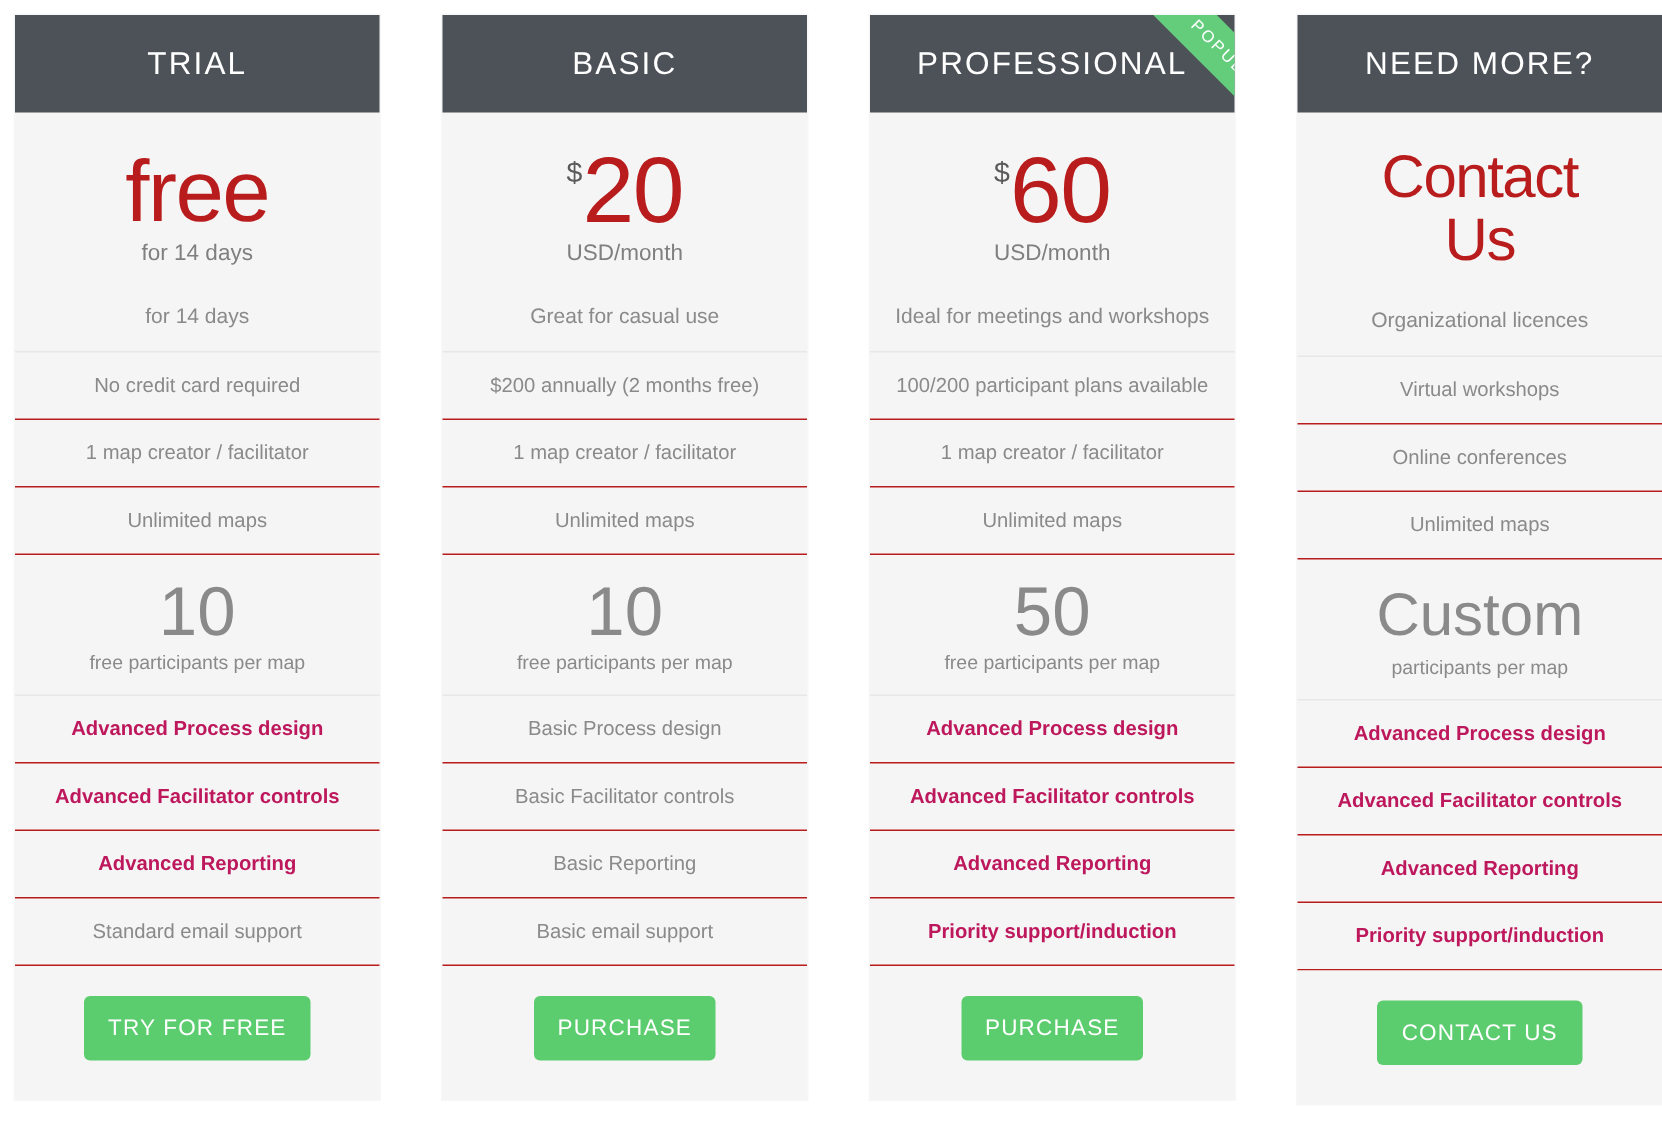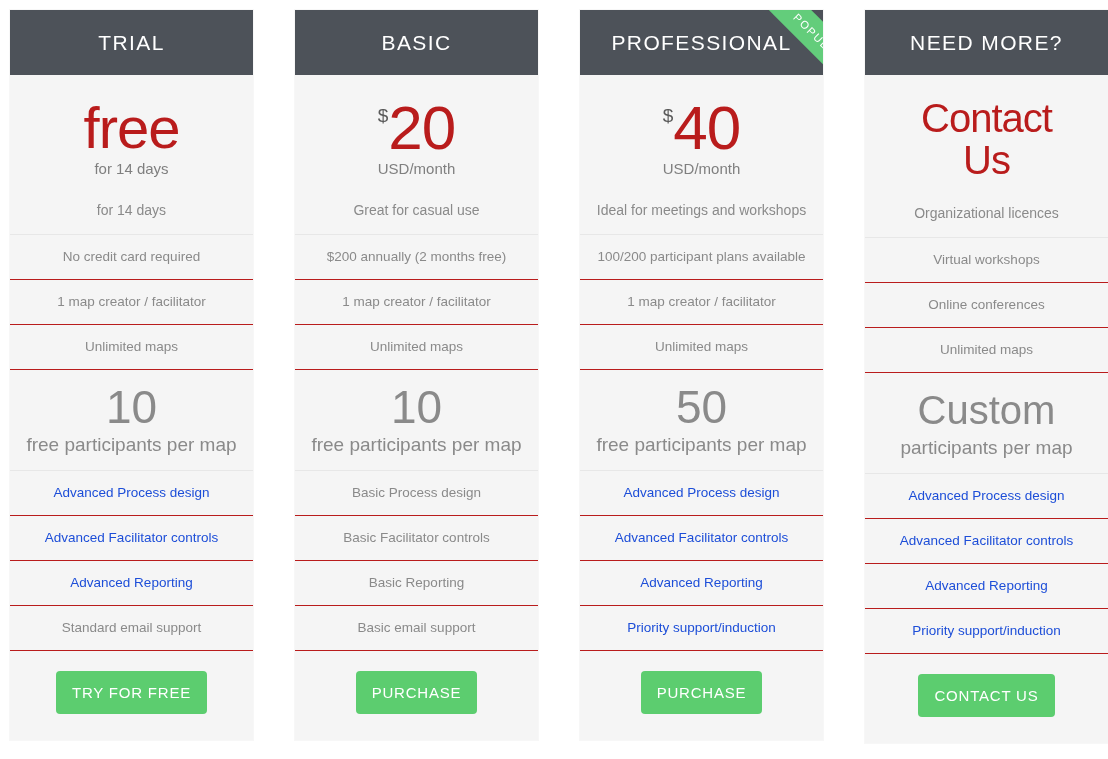"40" span.price-amount { text: 40 -> 60 }
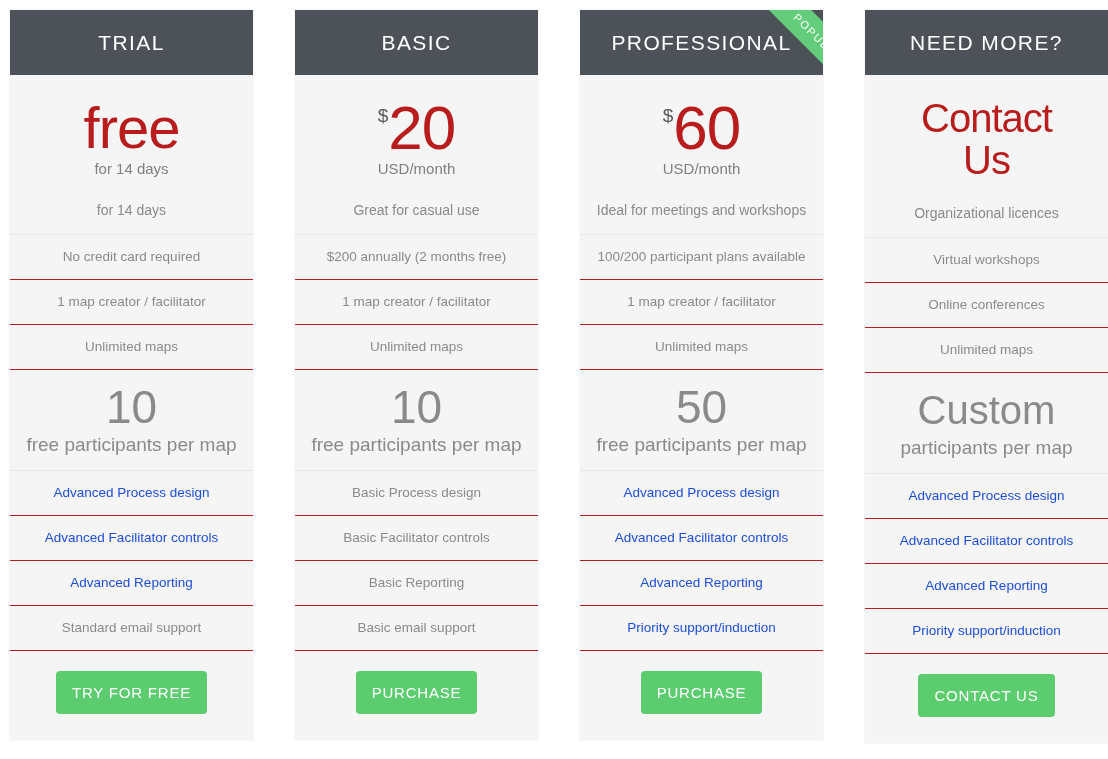"free participants per map" .participants-label { font-size: 19px -> 13px }
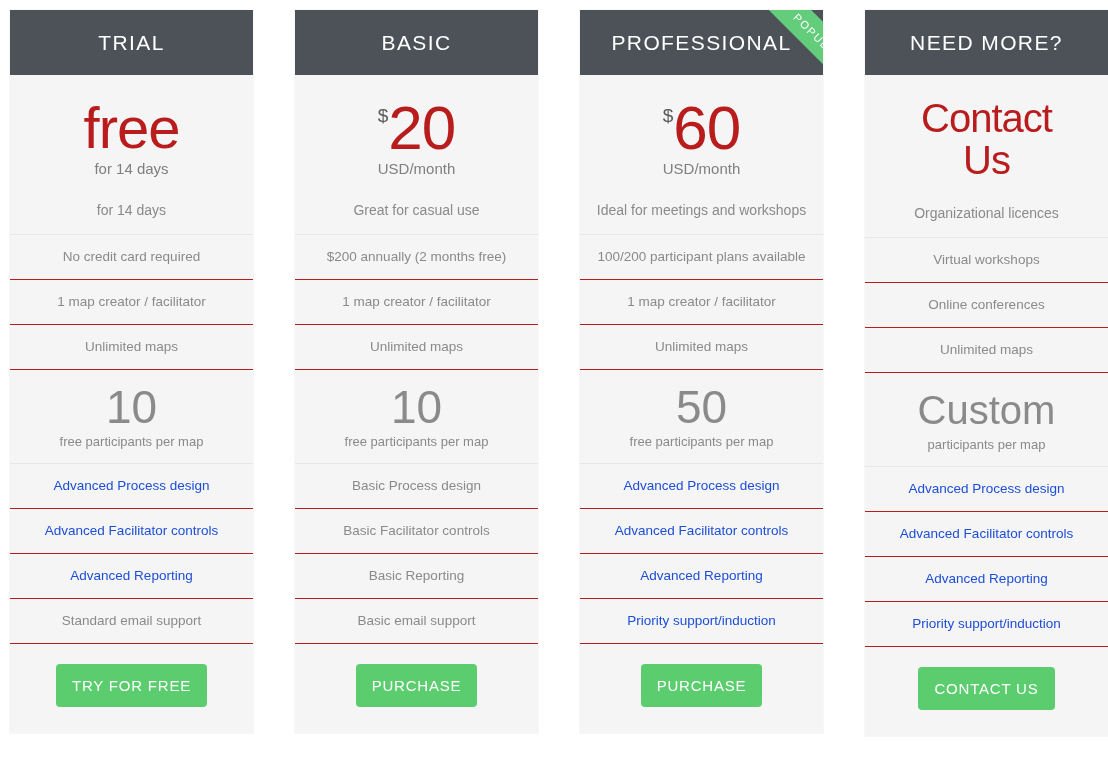"Advanced Process design" .feature-row.bold { color: #1d4ed8 -> #be185d; font-weight: normal -> bold }
